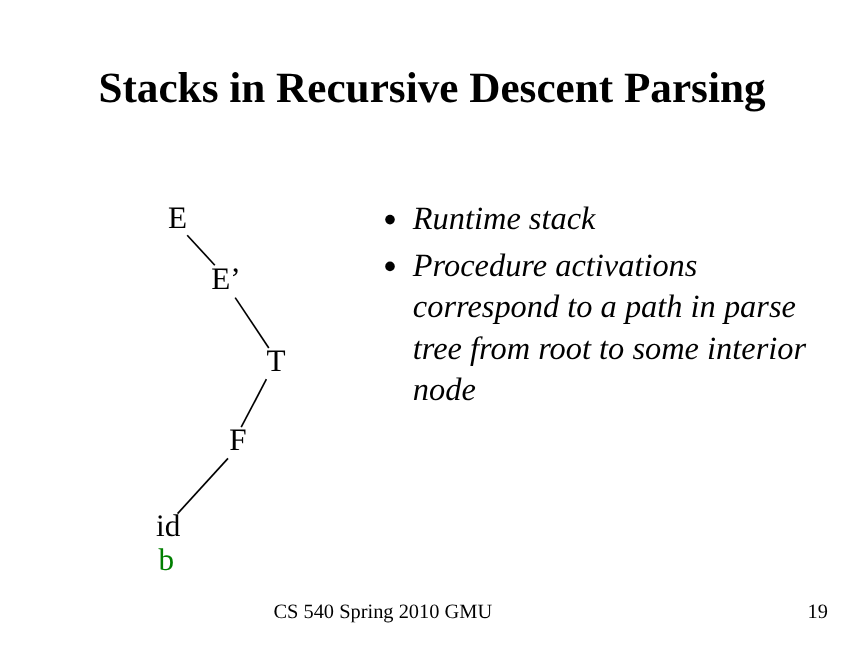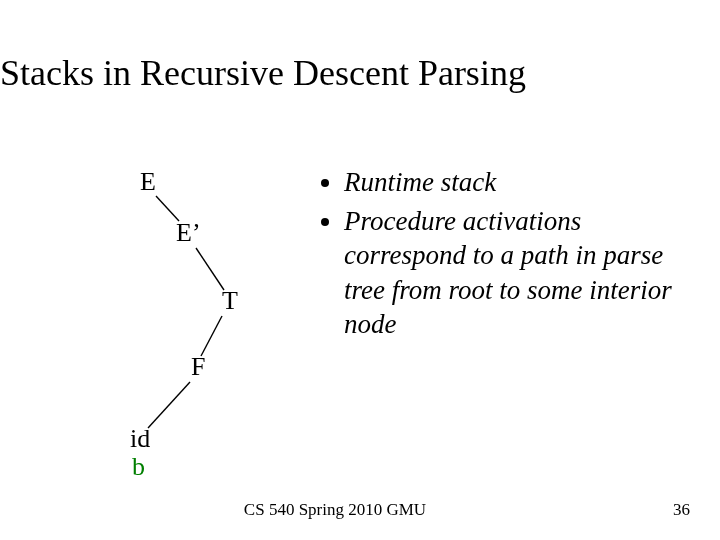"Stacks in Recursive Descent Parsing" .title { font-weight: 400 -> 700; text-align: none -> center }
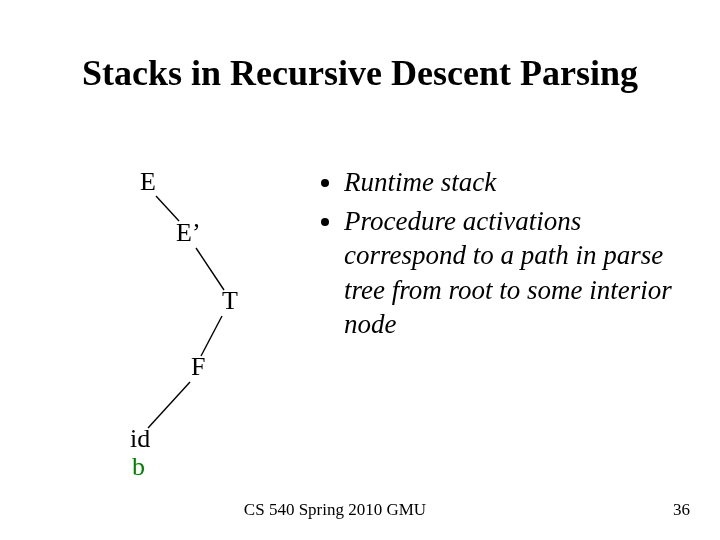"CS 540 Spring 2010 GMU" .footer-center { left: 16px -> 0 }
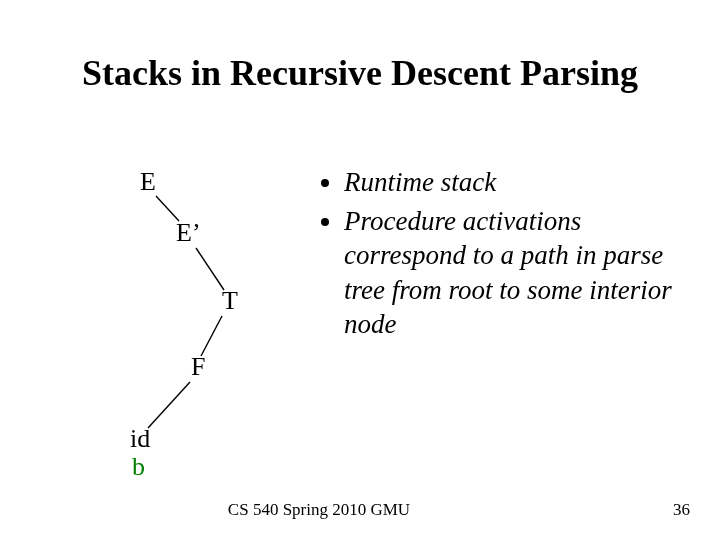"36" div.footer-right { text: 36 -> 19 }
